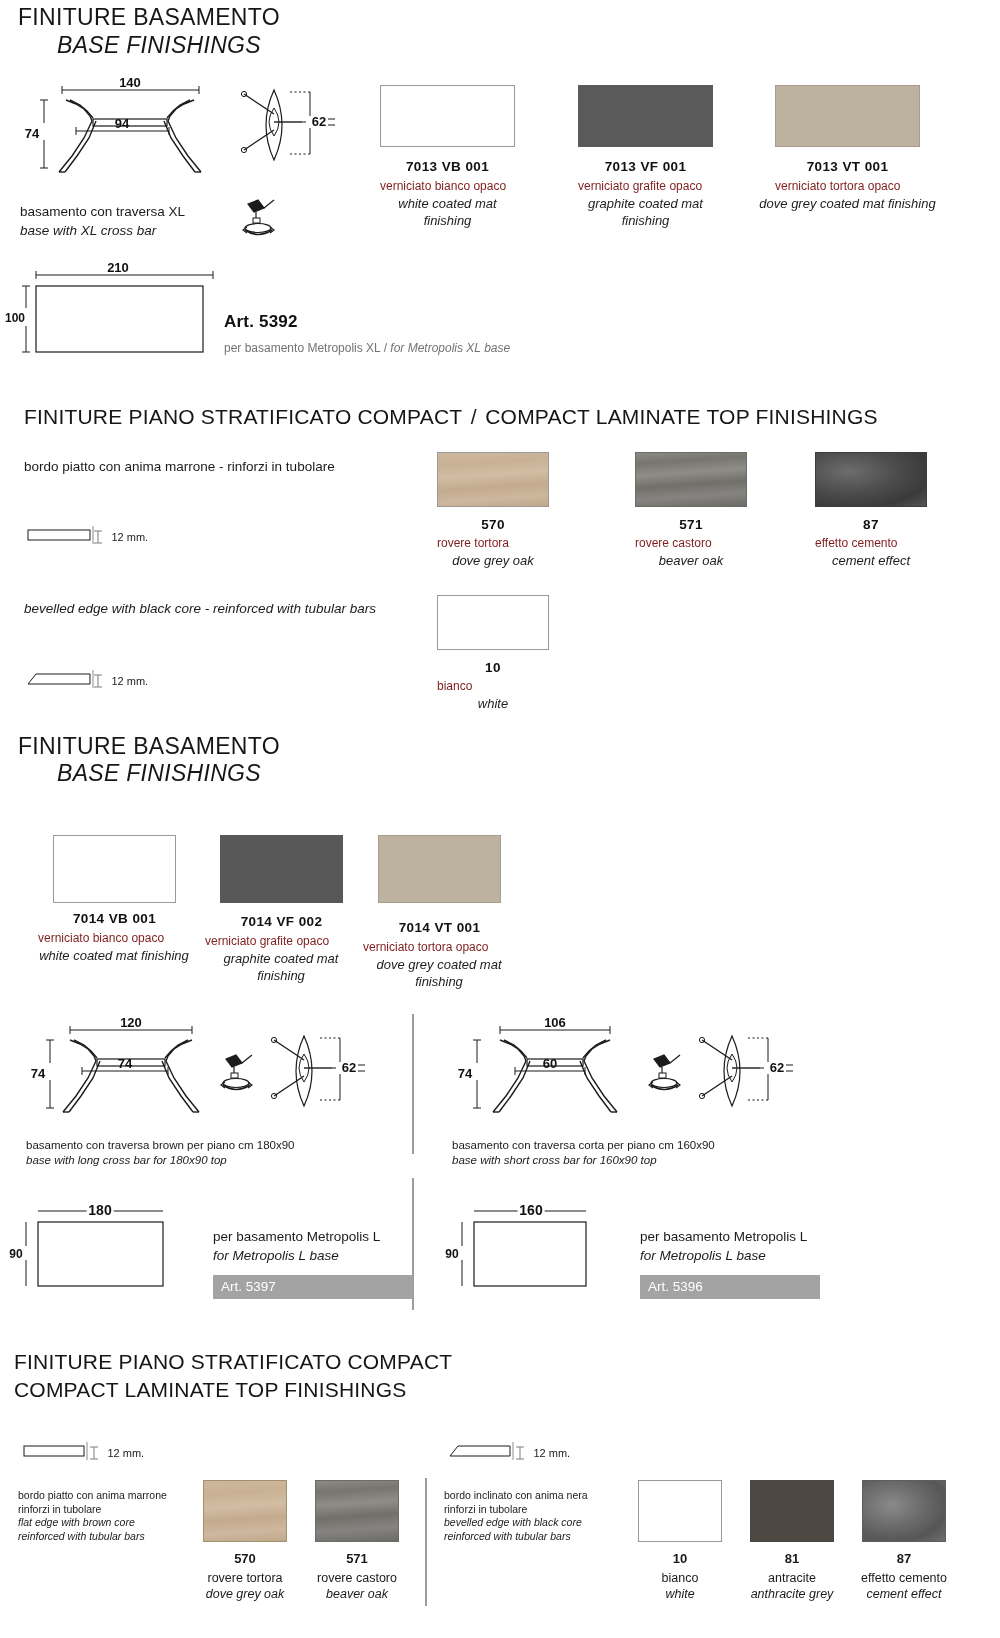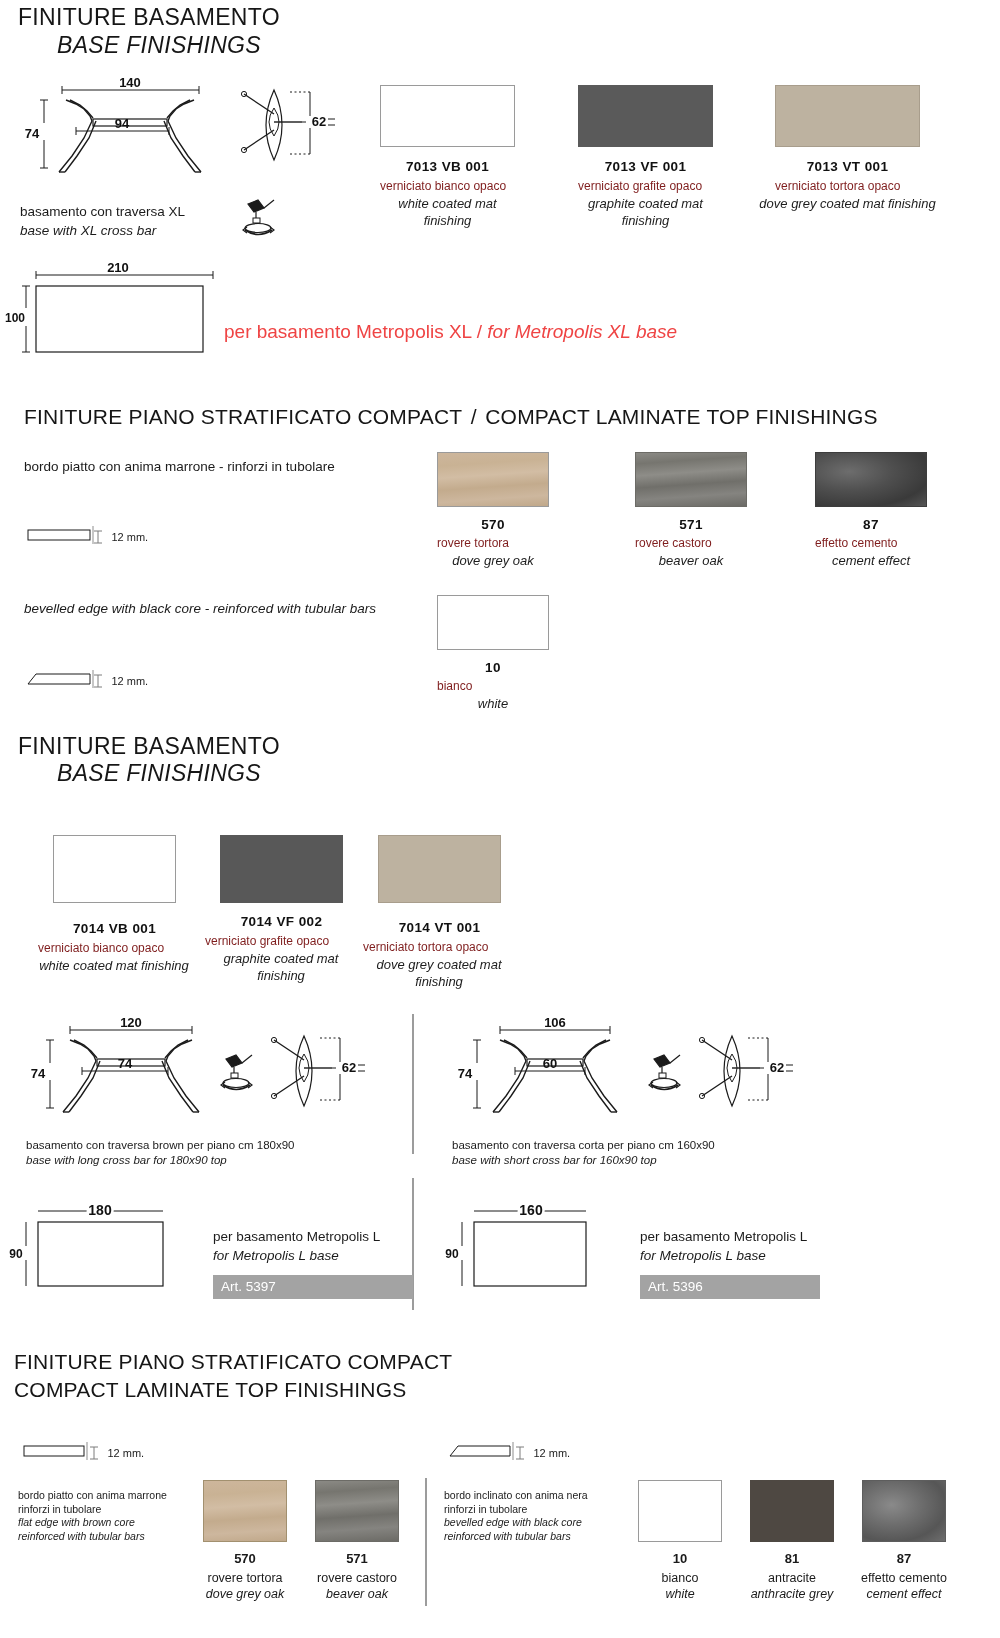"Art. 5392" div.art-title { html: none -> <div>Art. 5392</div> }
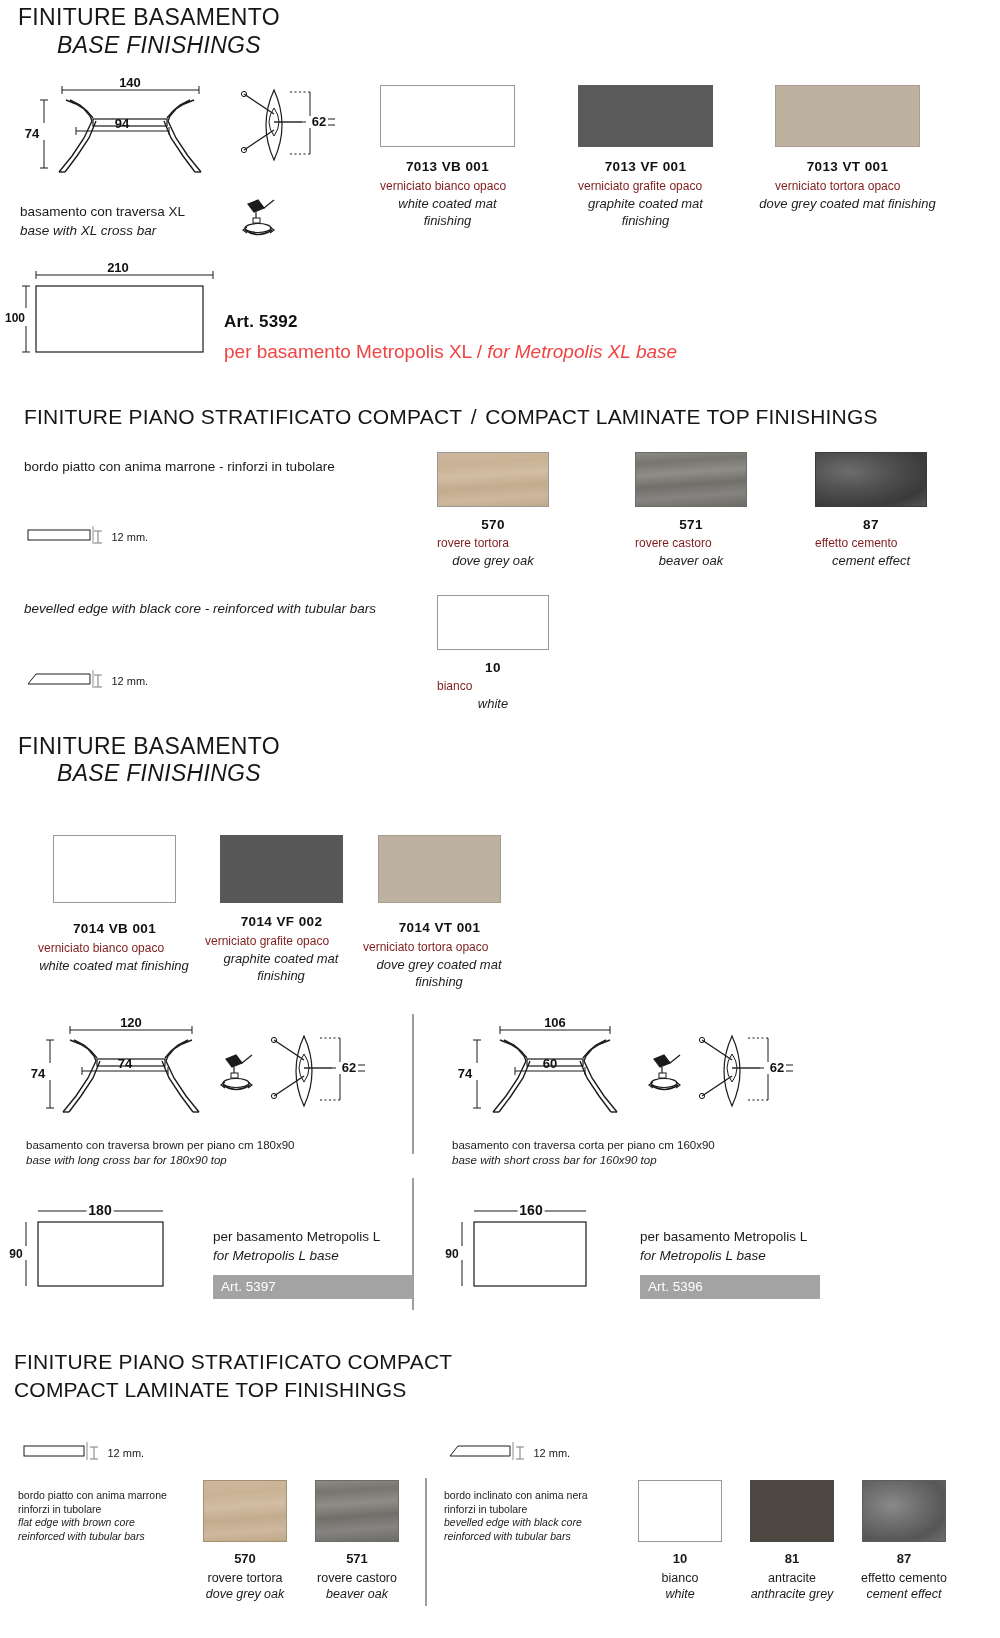"per basamento Metropolis XL /" .art-sub { color: #ef4444 -> #737373; font-size: 19px -> 12px }
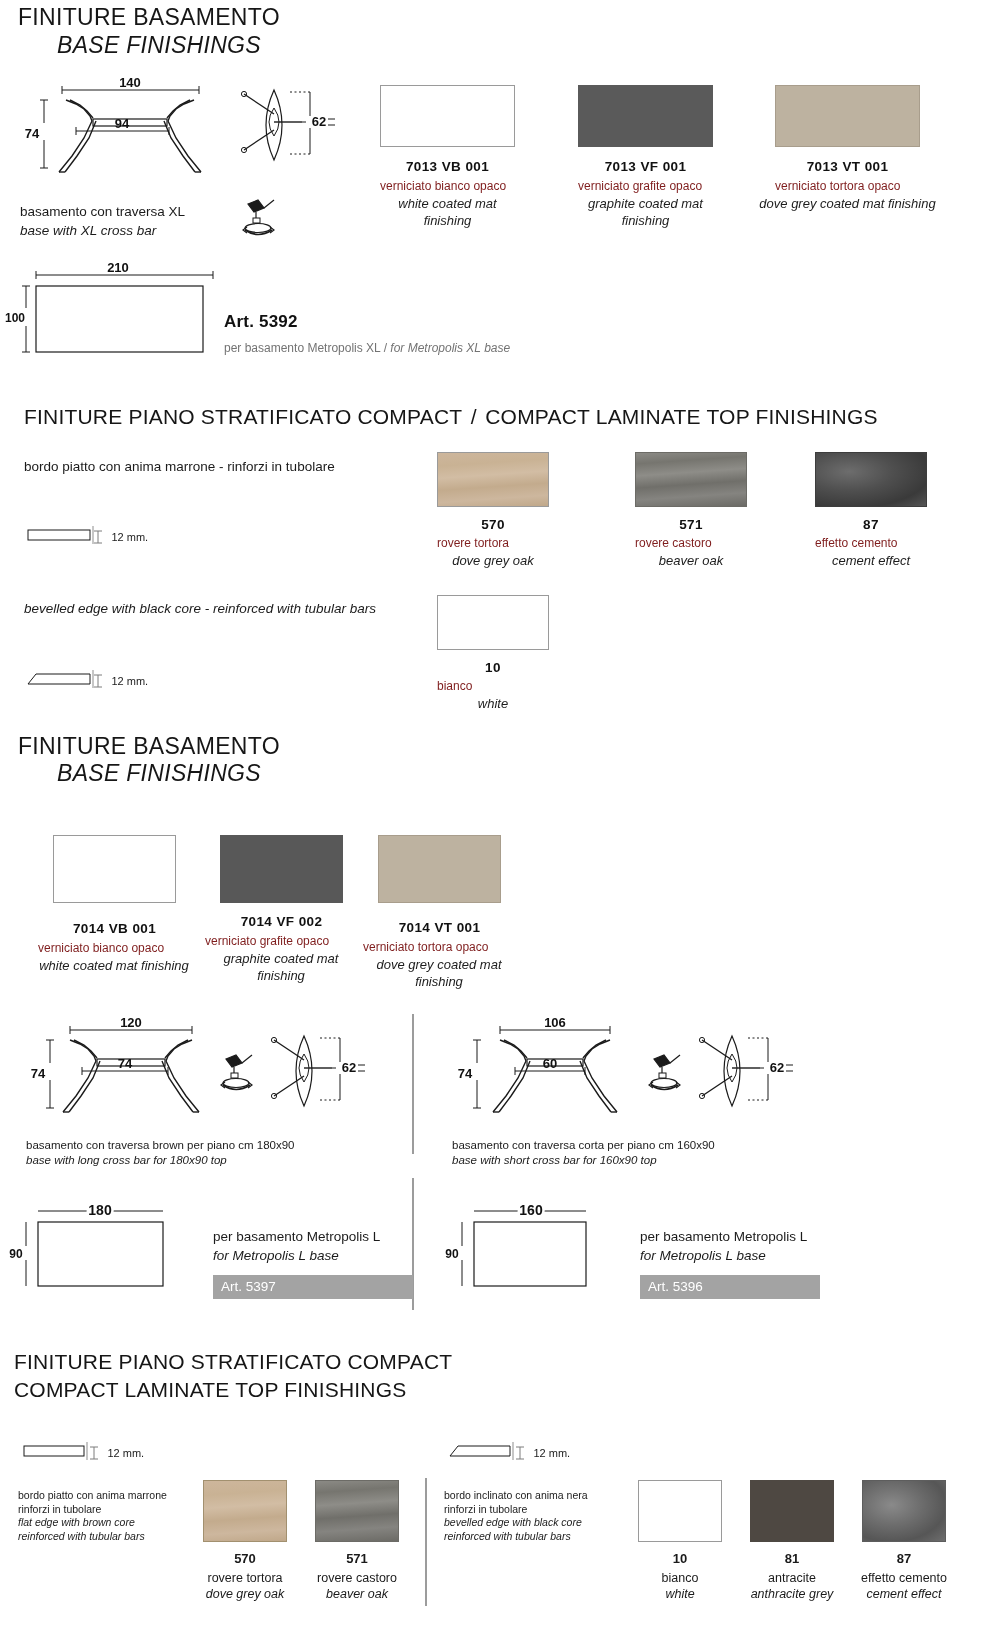"7014 VB 001" div.sw-code { margin-top: 18px -> 8px }
